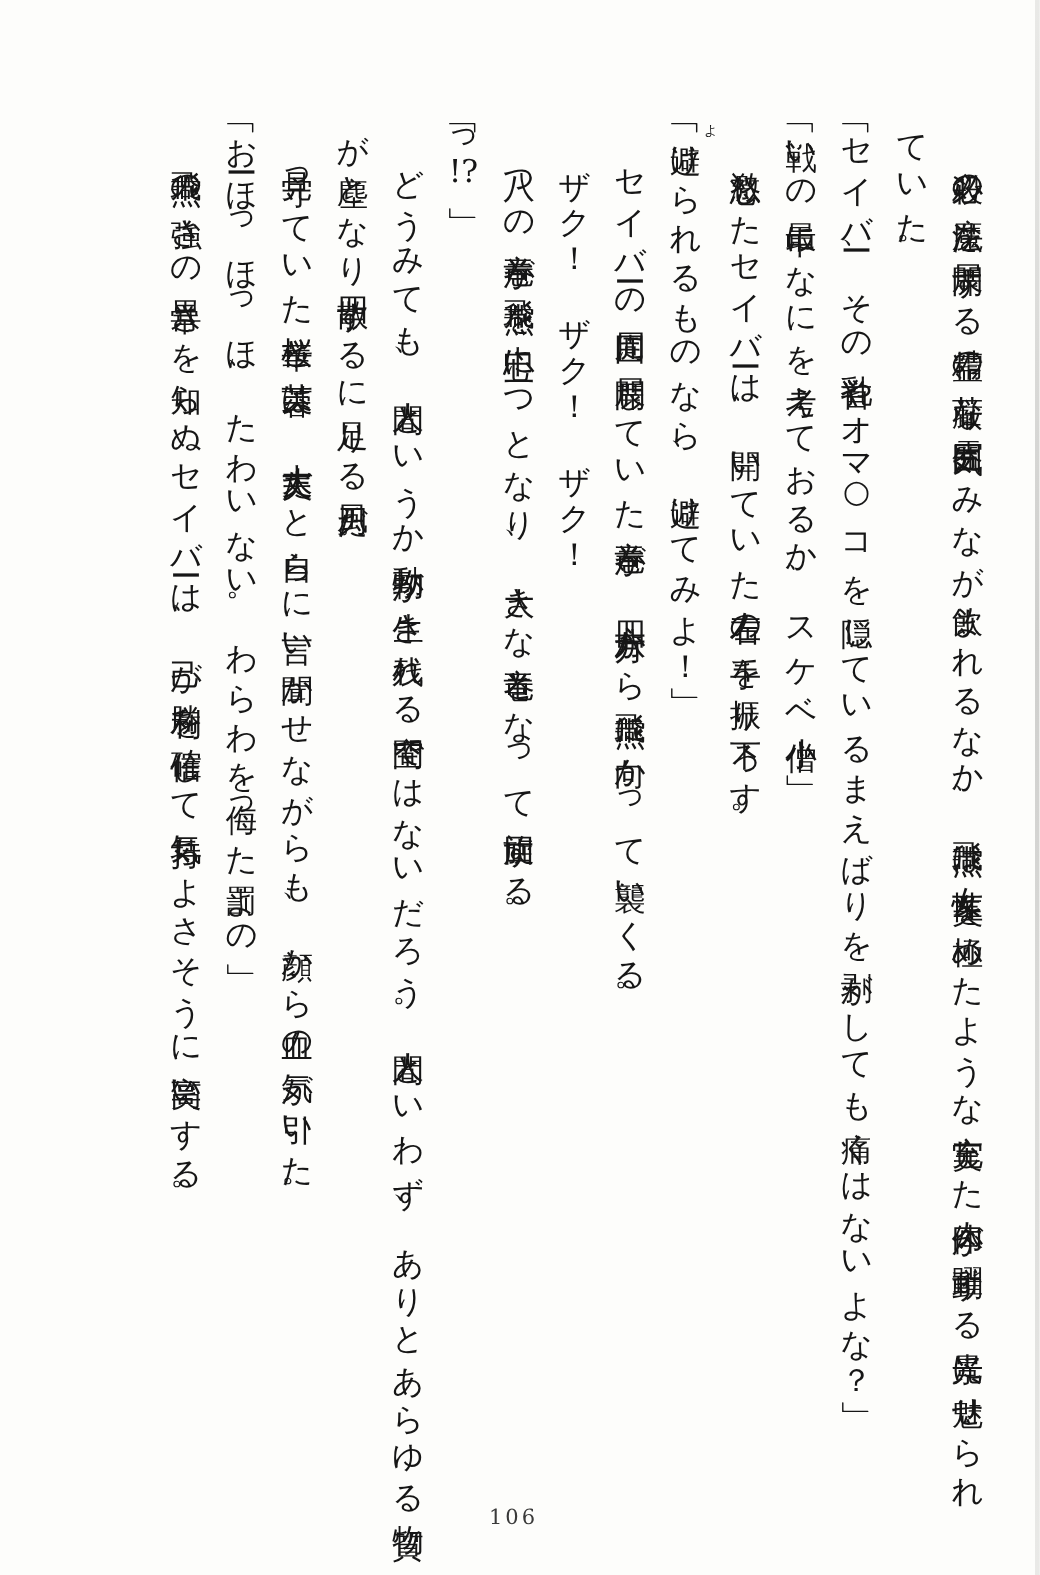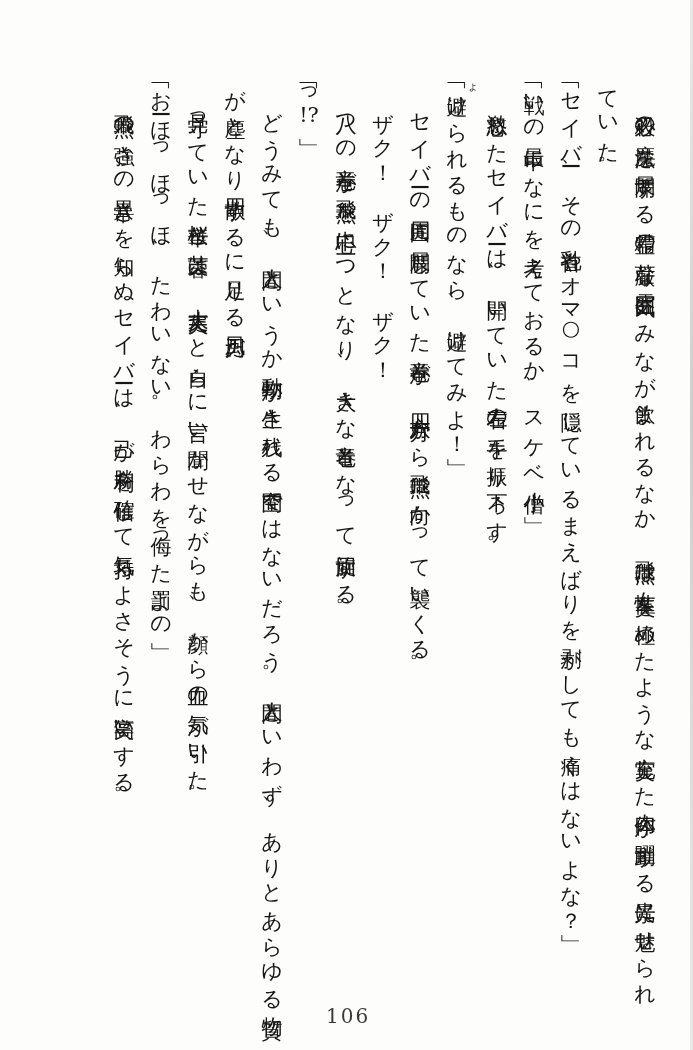"106" .pageno { font-size: 20px -> 14px }
